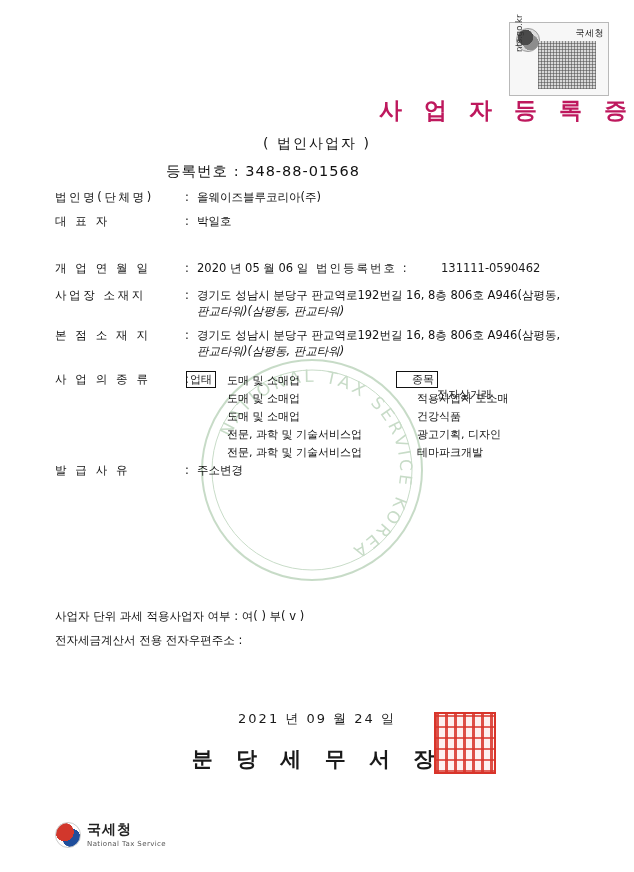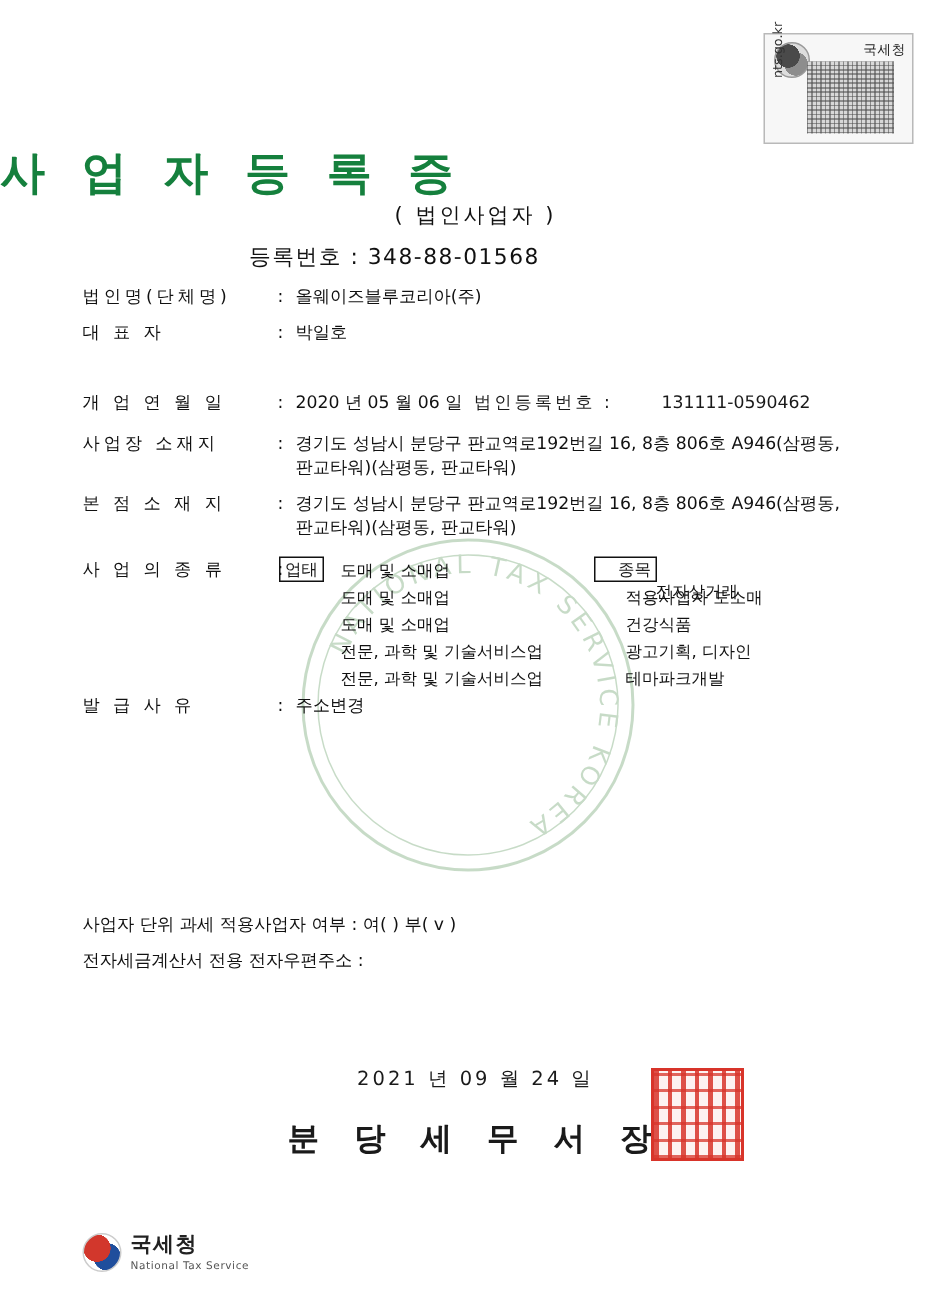"사 업 자 등 록" .doc-title { color: #15803d -> #be185d; font-size: 30px -> 23px; text-align: left -> right }
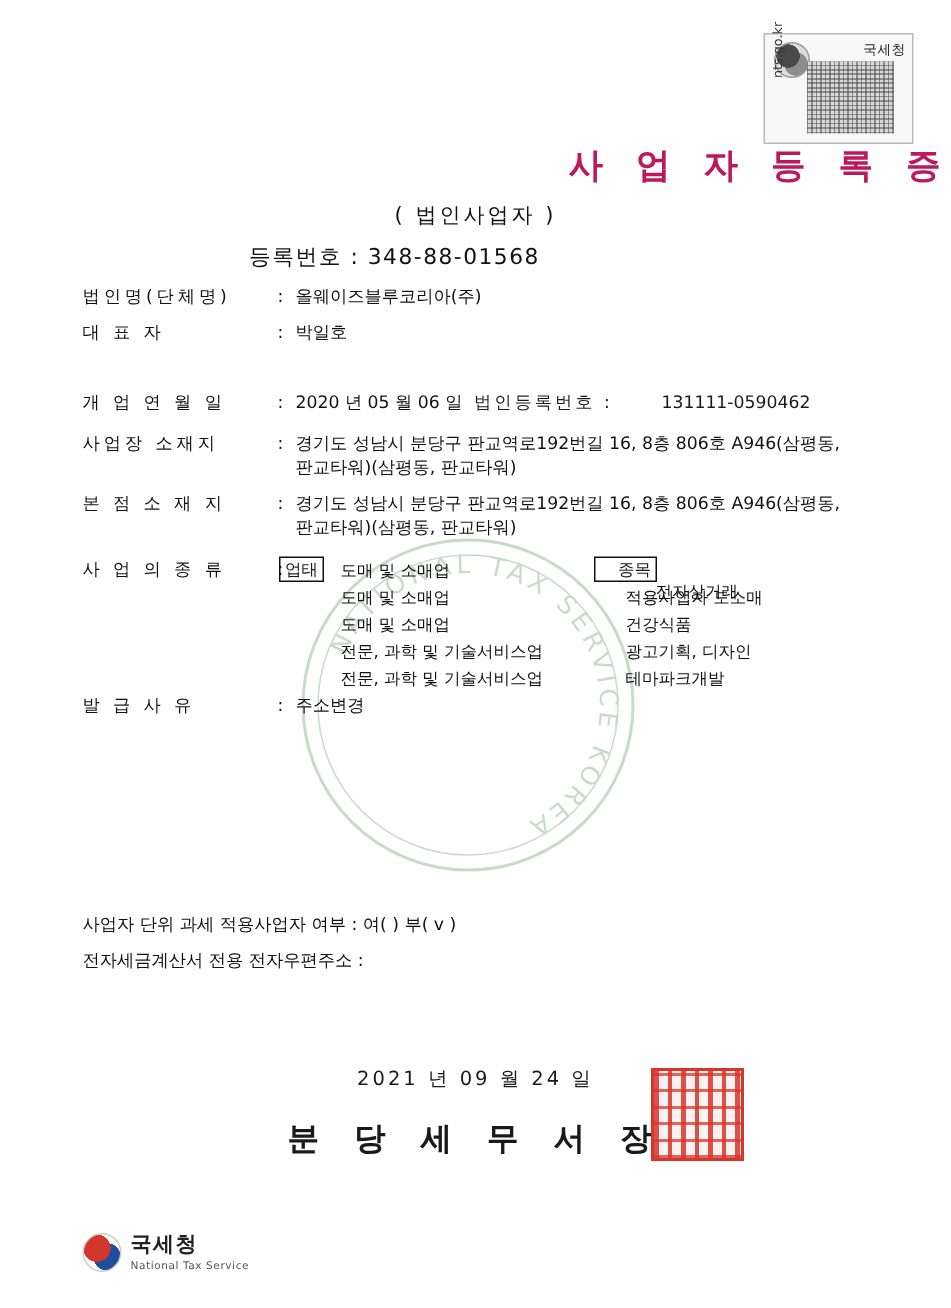"판교타워)(삼평동, 판교타워)" .field .val2 { font-style: none -> italic }
